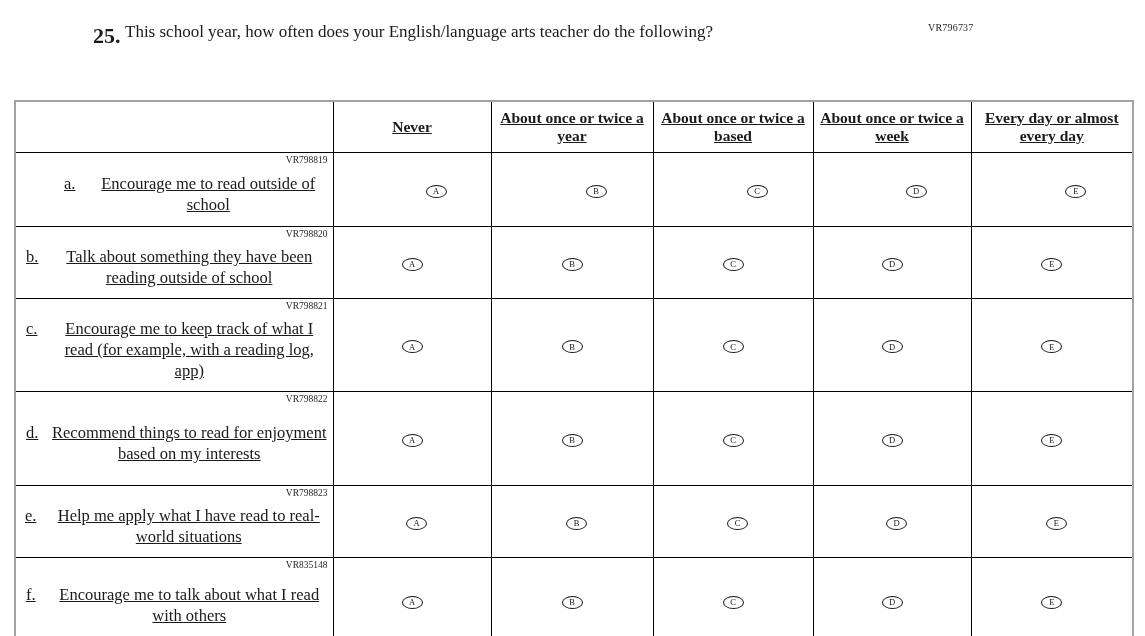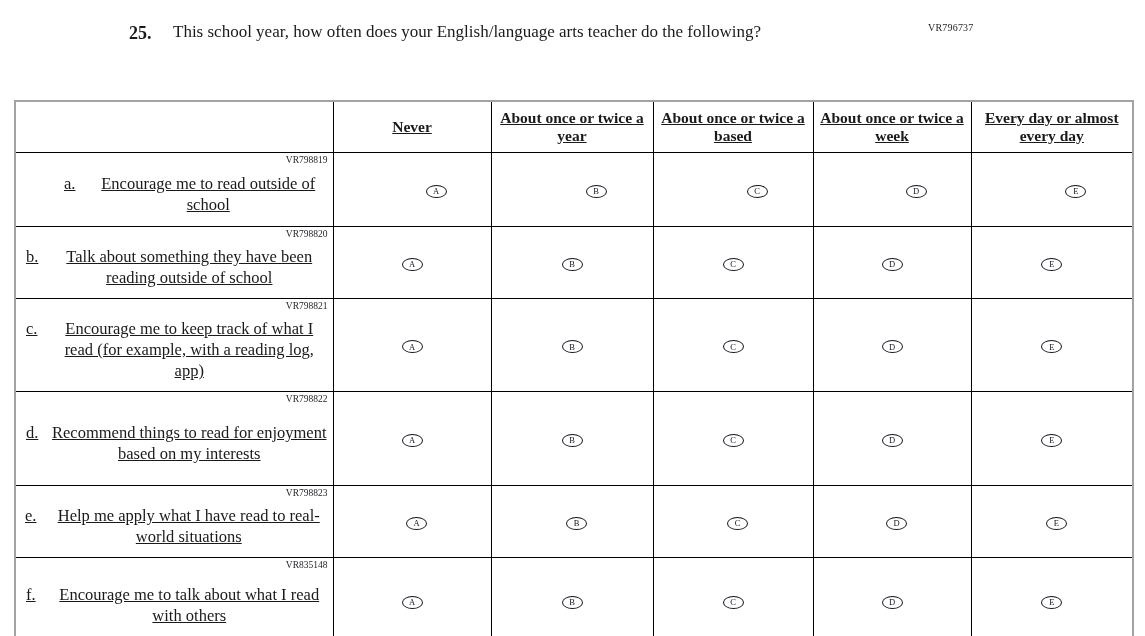"25." .qnum { font-size: 18px -> 22px; margin-left: 36px -> none }
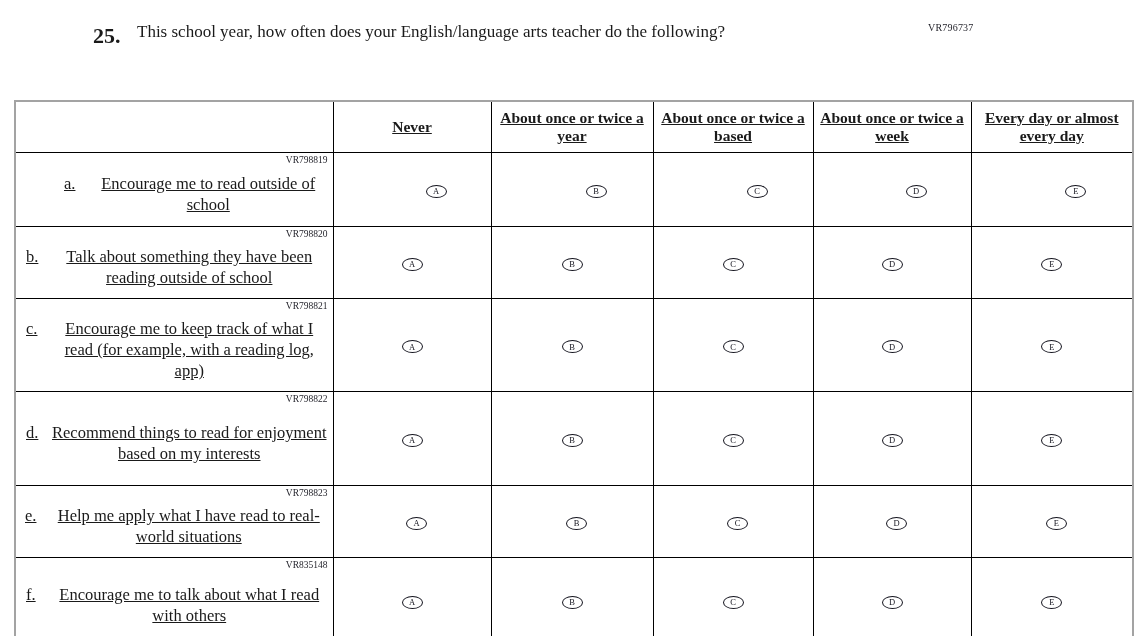"This school year, how often" .qtext { margin-left: 12px -> none }
